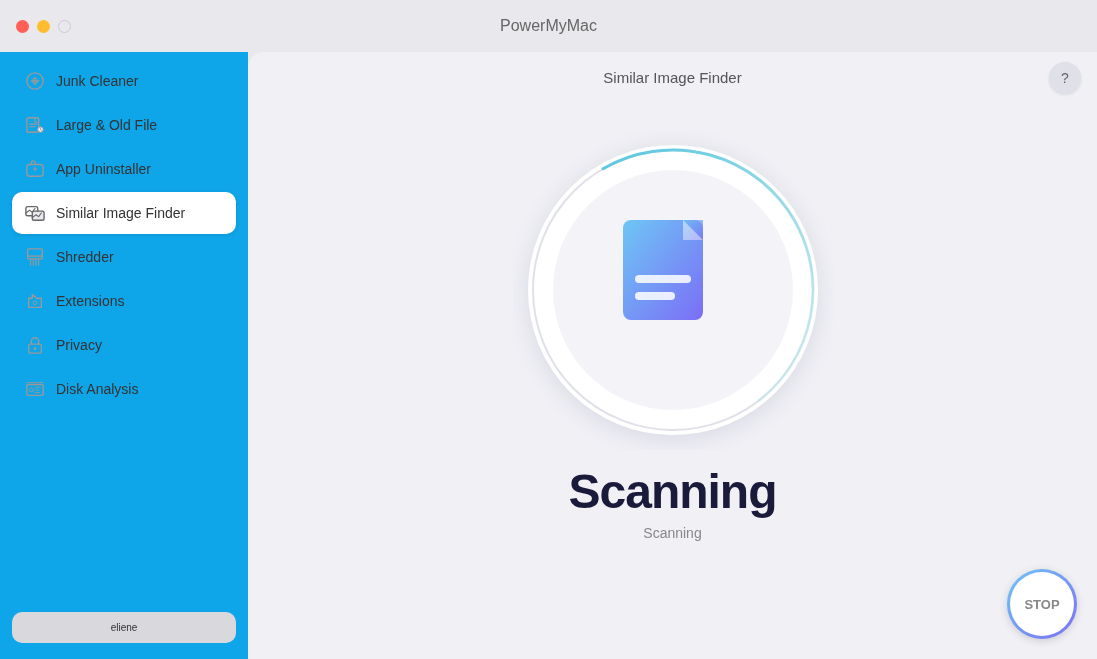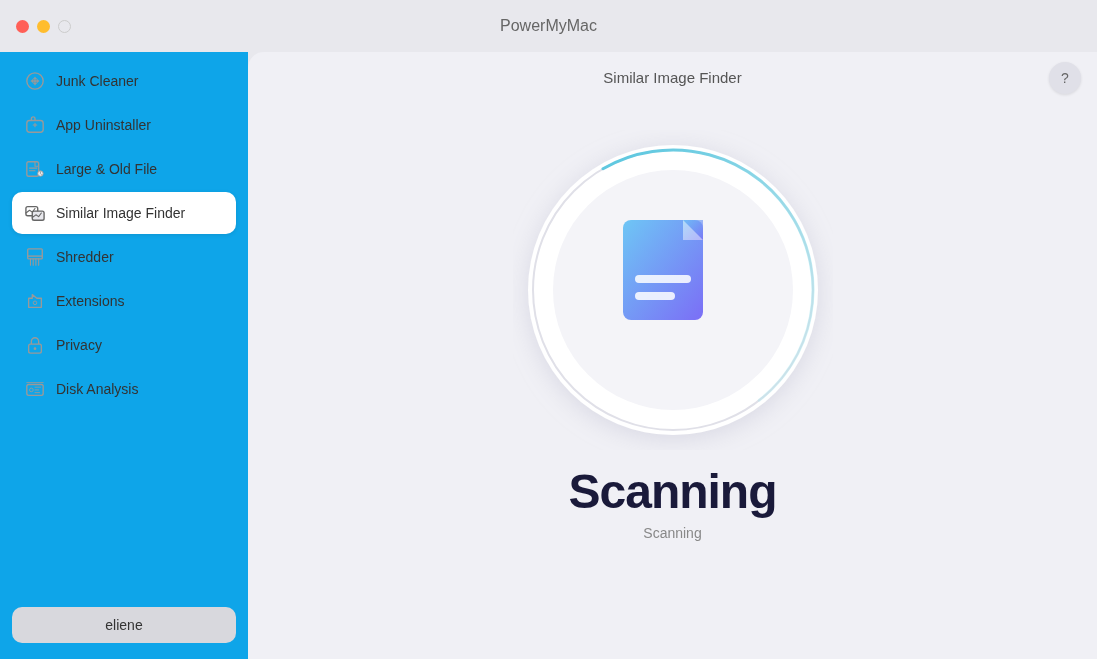"App Uninstaller" div.sidebar-item { order: before "Large & Old File" -> after "Large & Old File" }
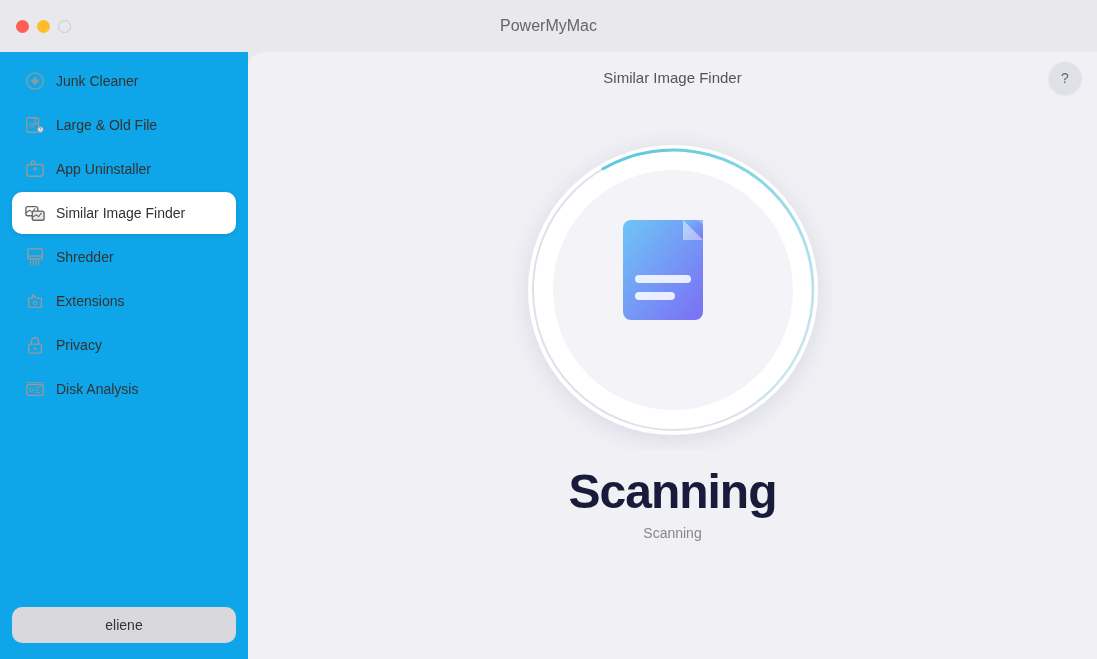"STOP" button.stop-button { html: none -> <button>STOP</button> }
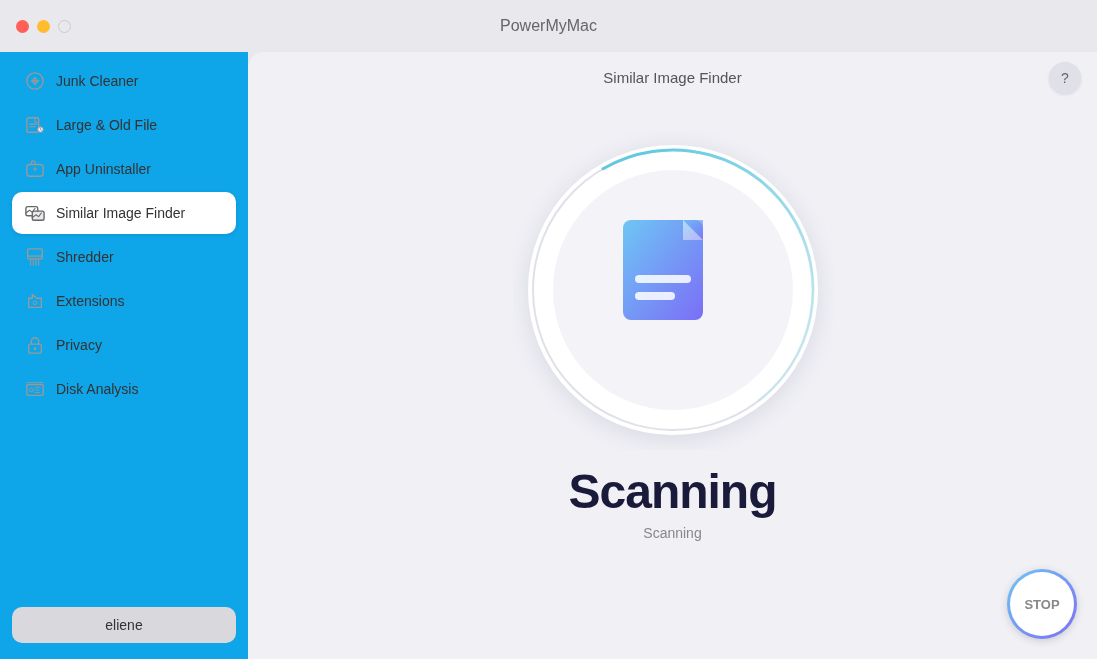"eliene" .user-button { font-size: 14px -> 10px }
